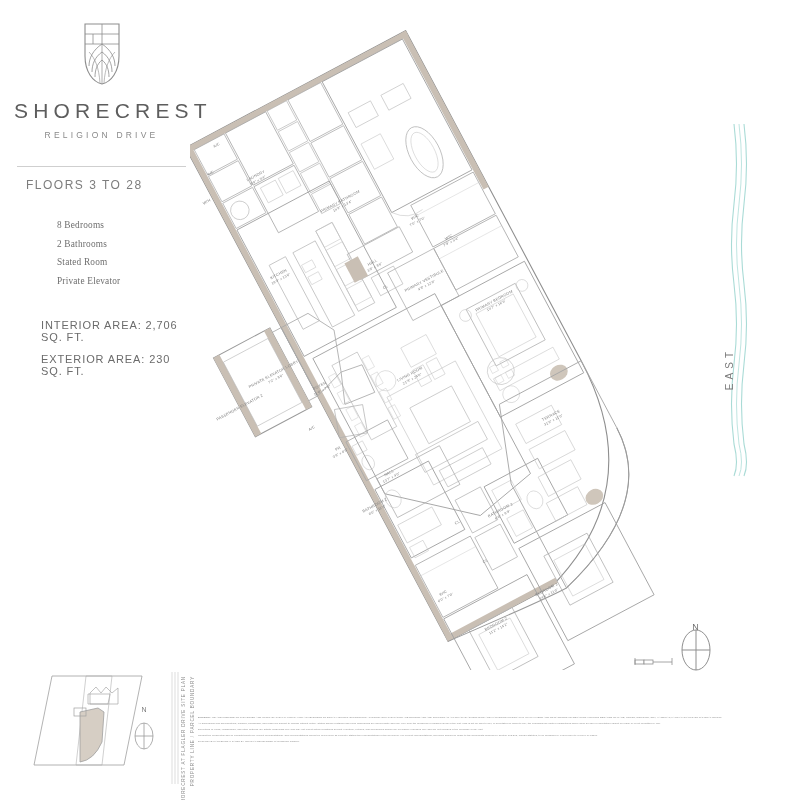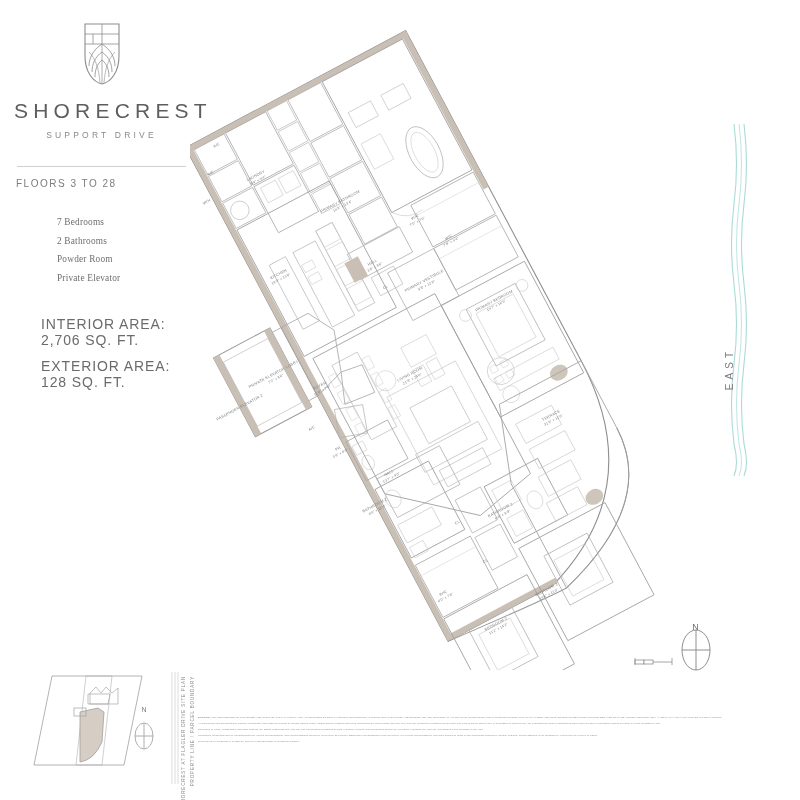"SUPPORT DRIVE" div.brand-sub { text: SUPPORT -> RELIGION }
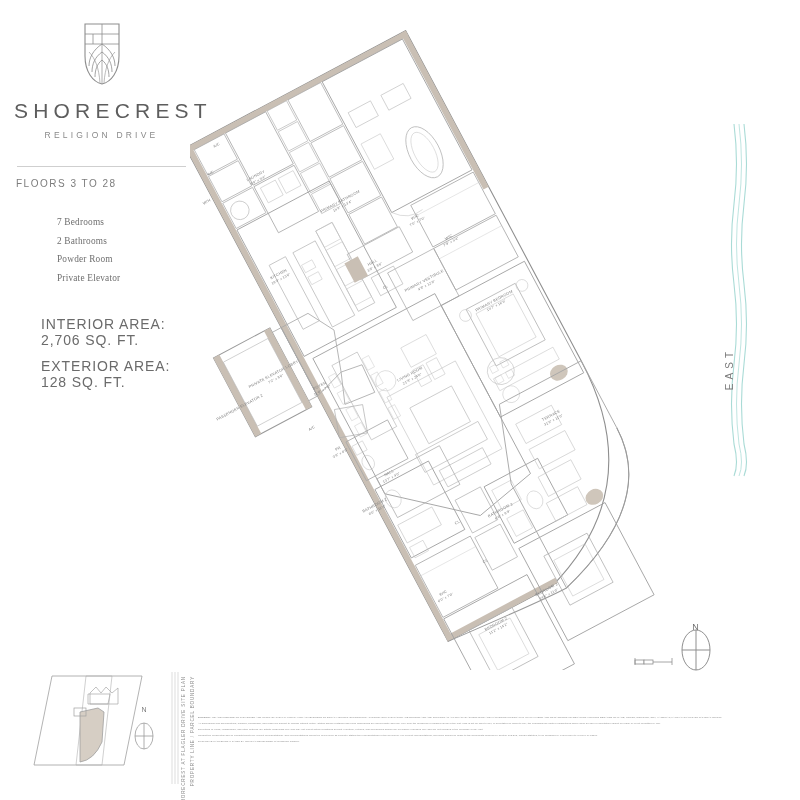"FLOORS 3 TO 28" .floors { font-size: 10px -> 12px; margin-left: 2px -> 12px }
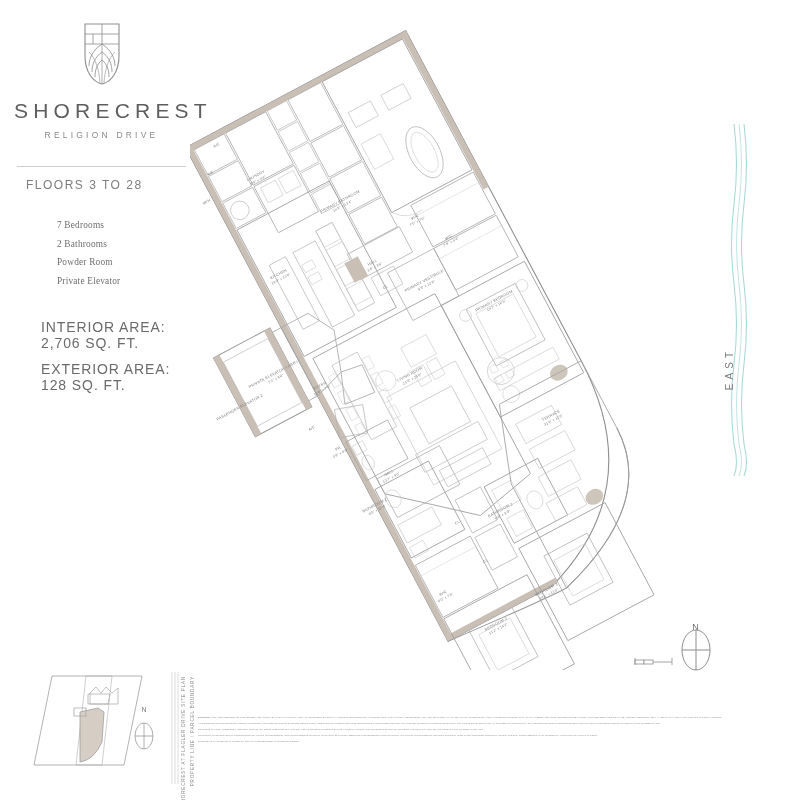"7 Bedrooms" li { text: 7 -> 8 }
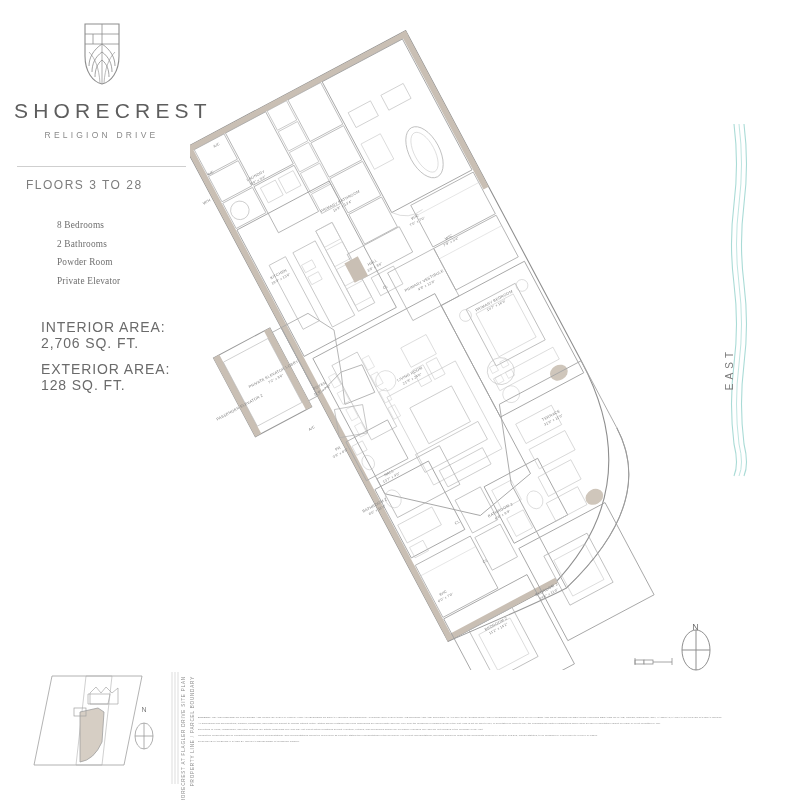"Powder Room" li { text: Powder -> Stated }
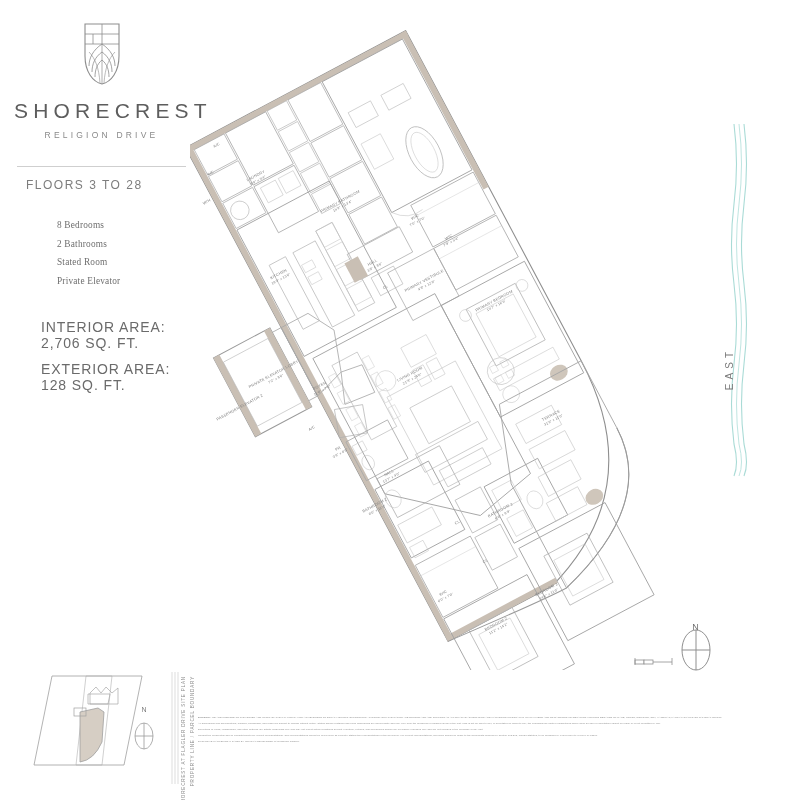"INTERIOR AREA: 2,706 SQ. FT." .areas div { font-size: 14px -> 11px }
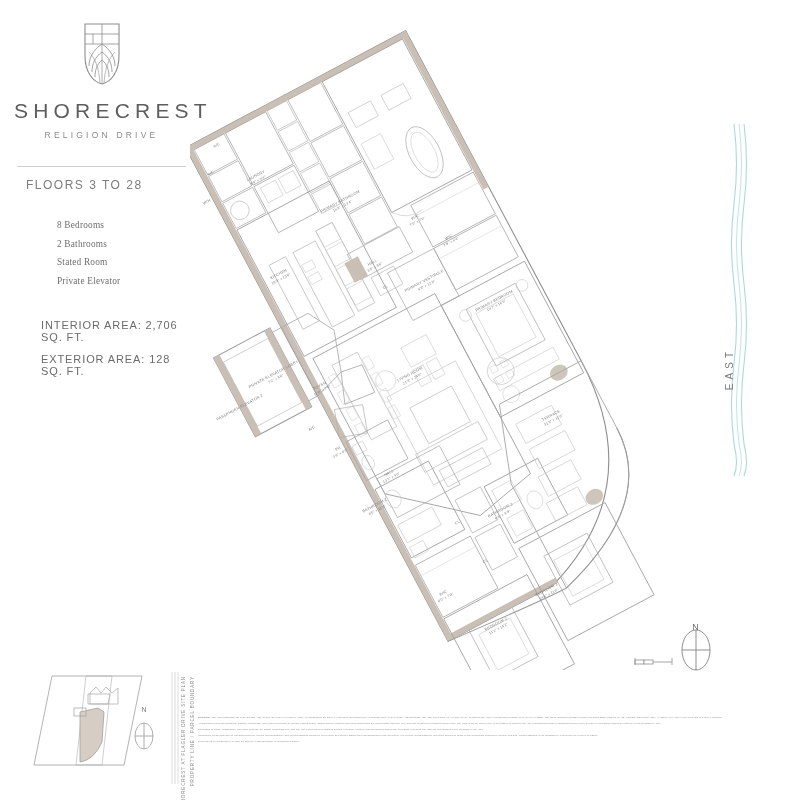"EXTERIOR AREA: 128 SQ. FT." div { text: 128 -> 230 }
